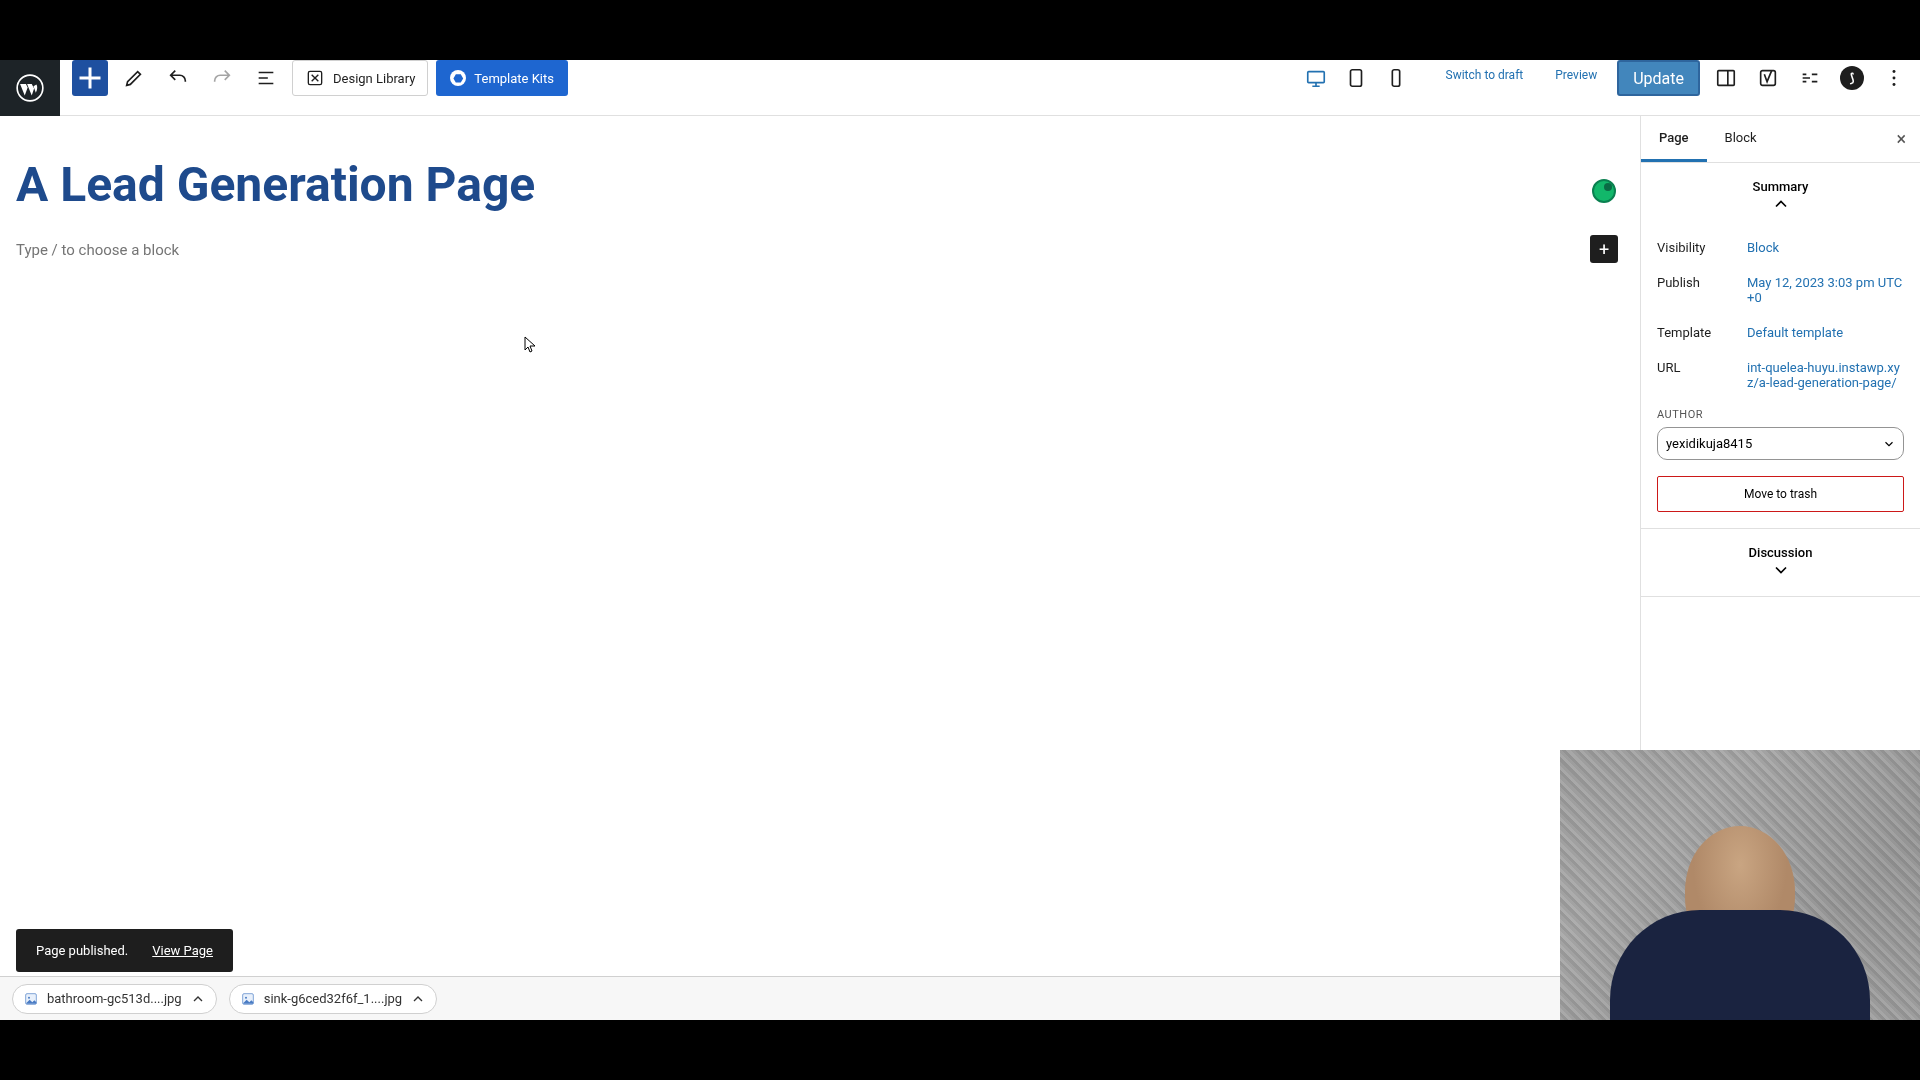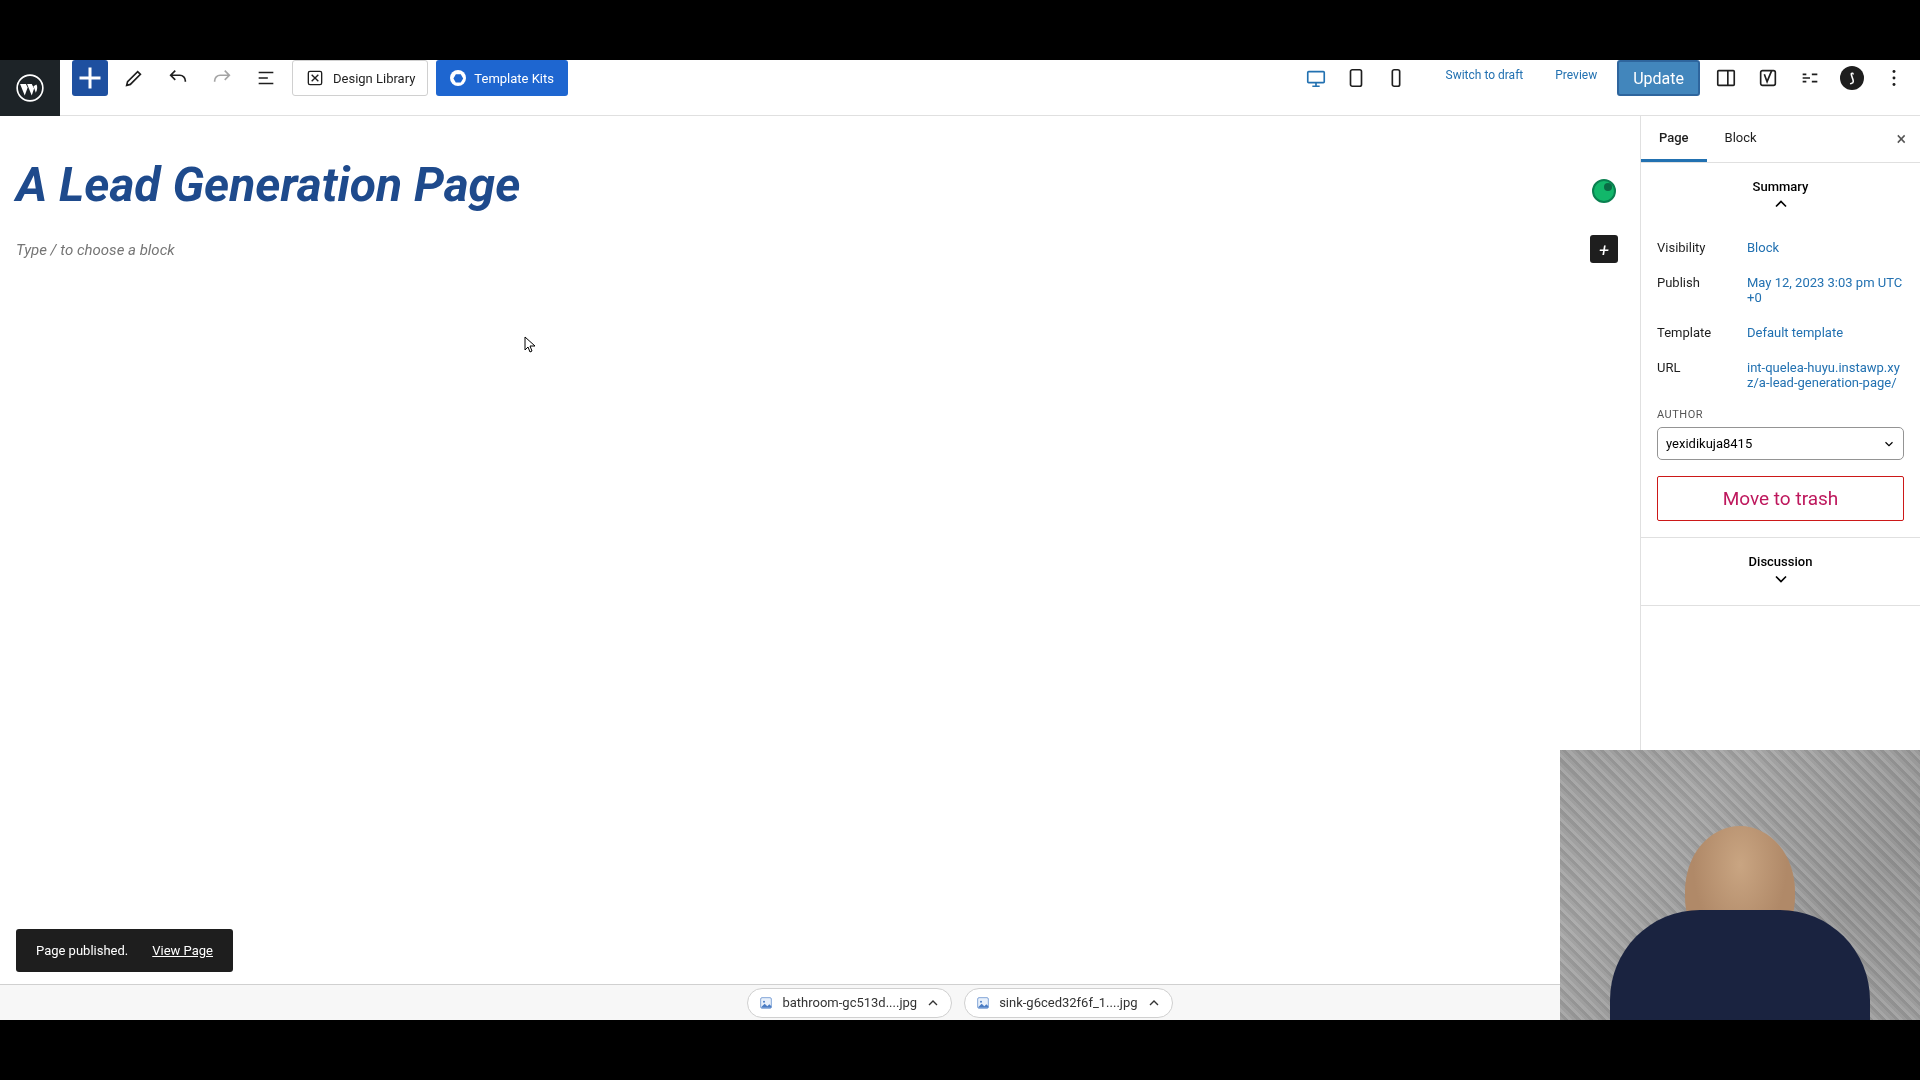"A Lead Generation Page" .editor { font-style: italic -> none }
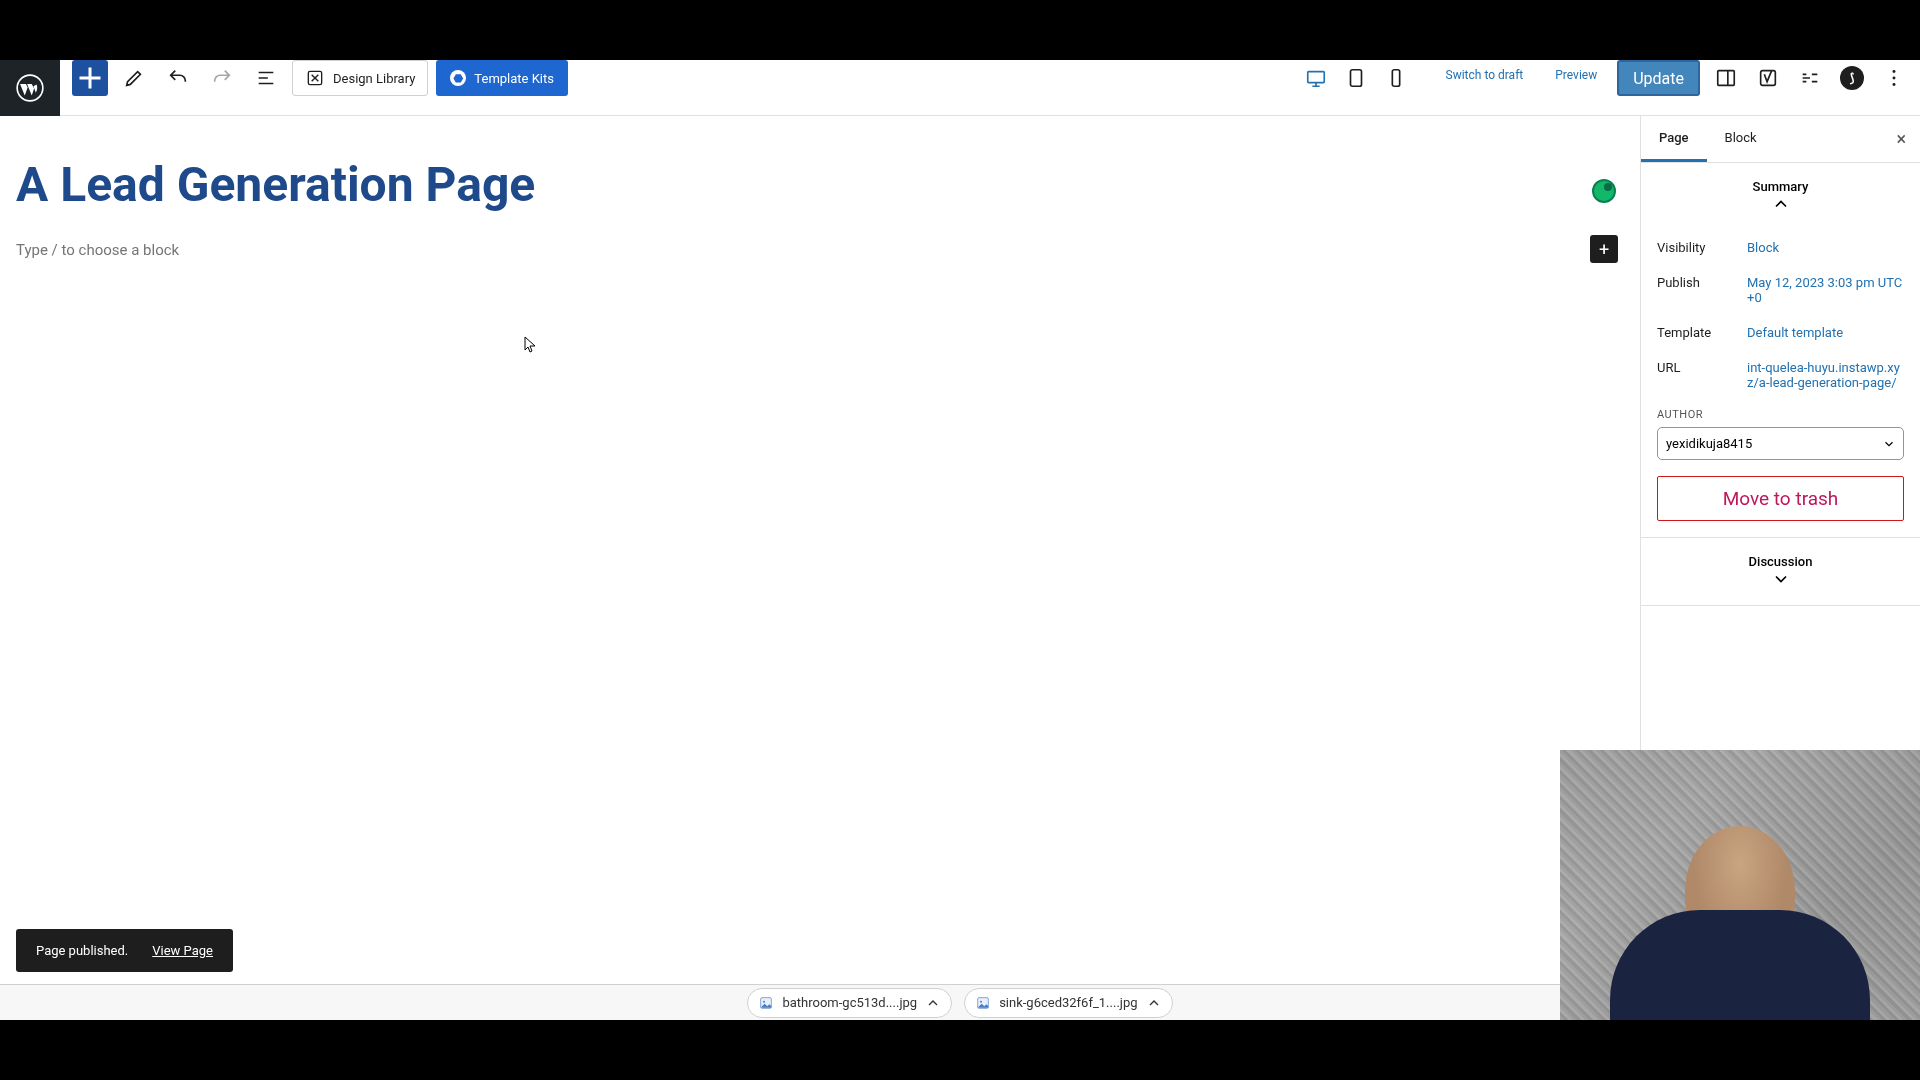"yexidikuja8415" .author-select { border-radius: 5px -> 10px }
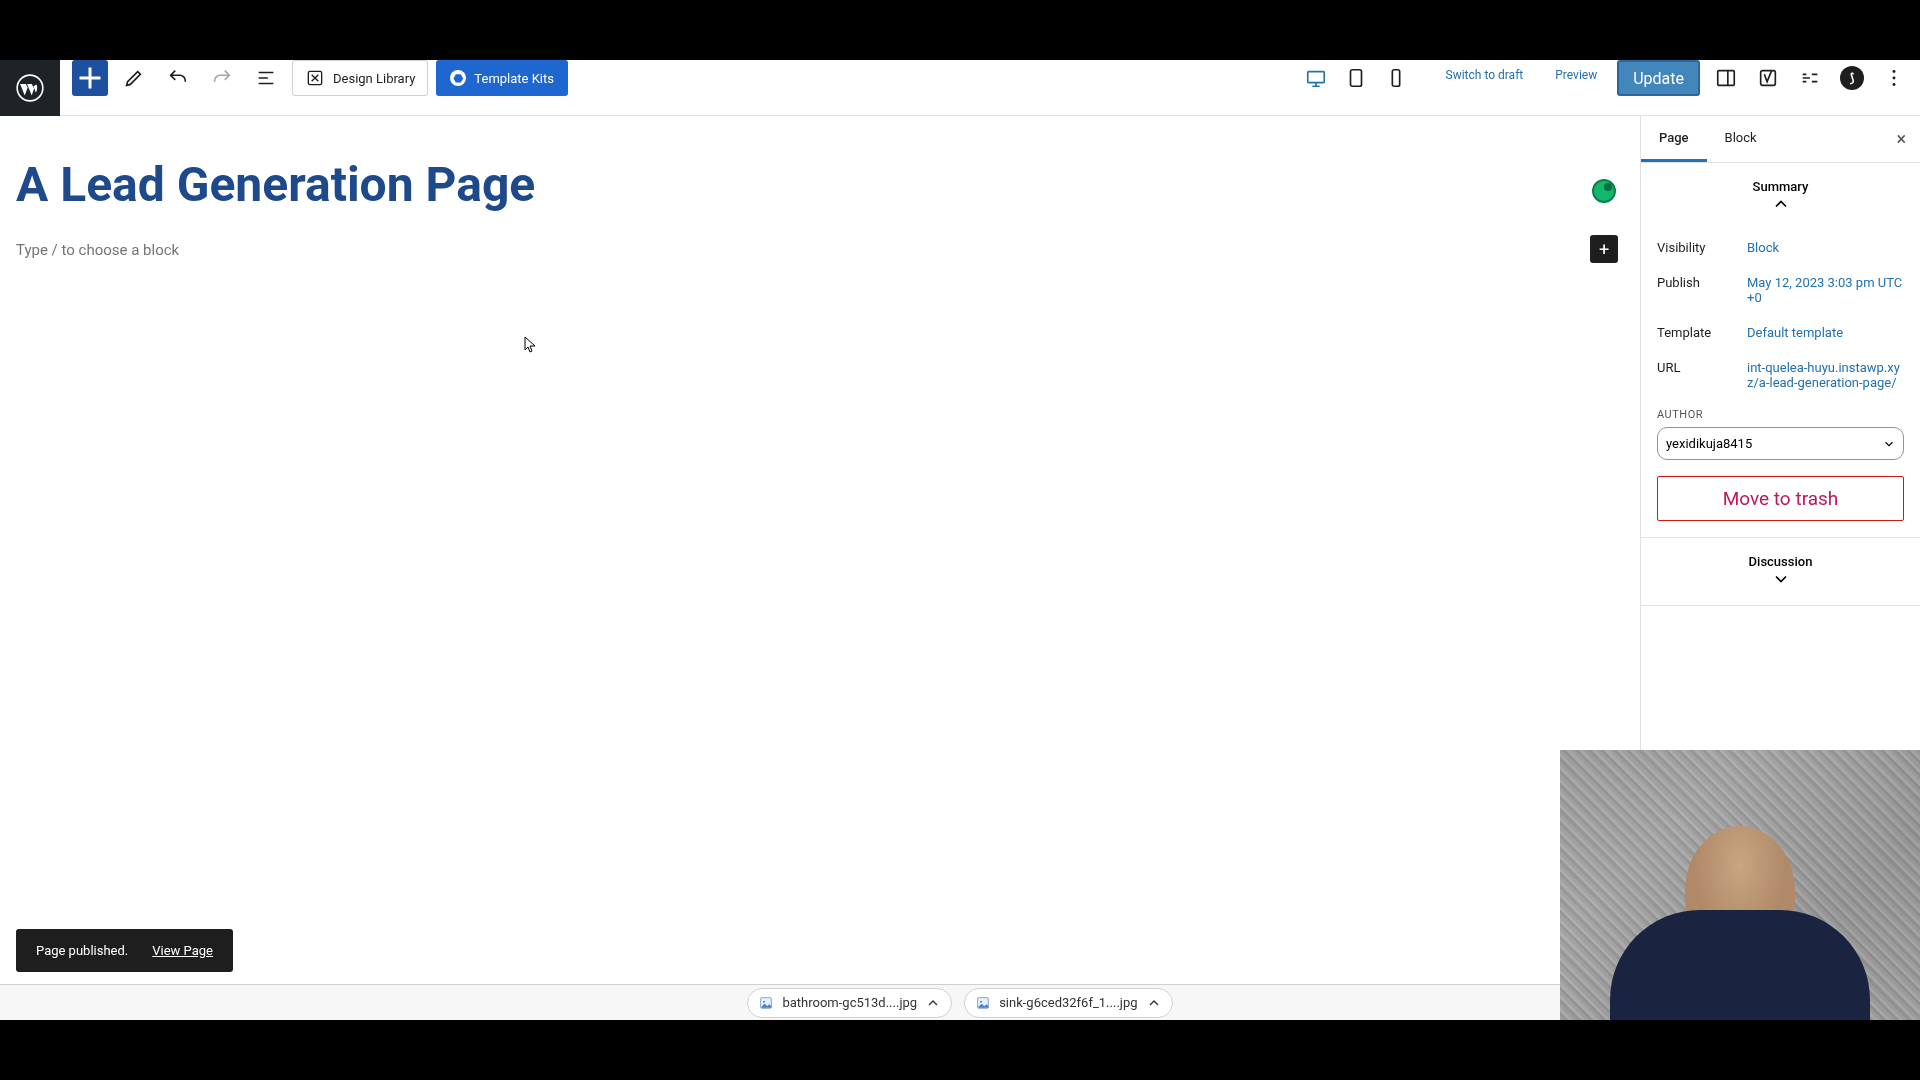"Move to trash" .trash-btn { color: #be185d -> #000000; font-size: 19px -> 12px }
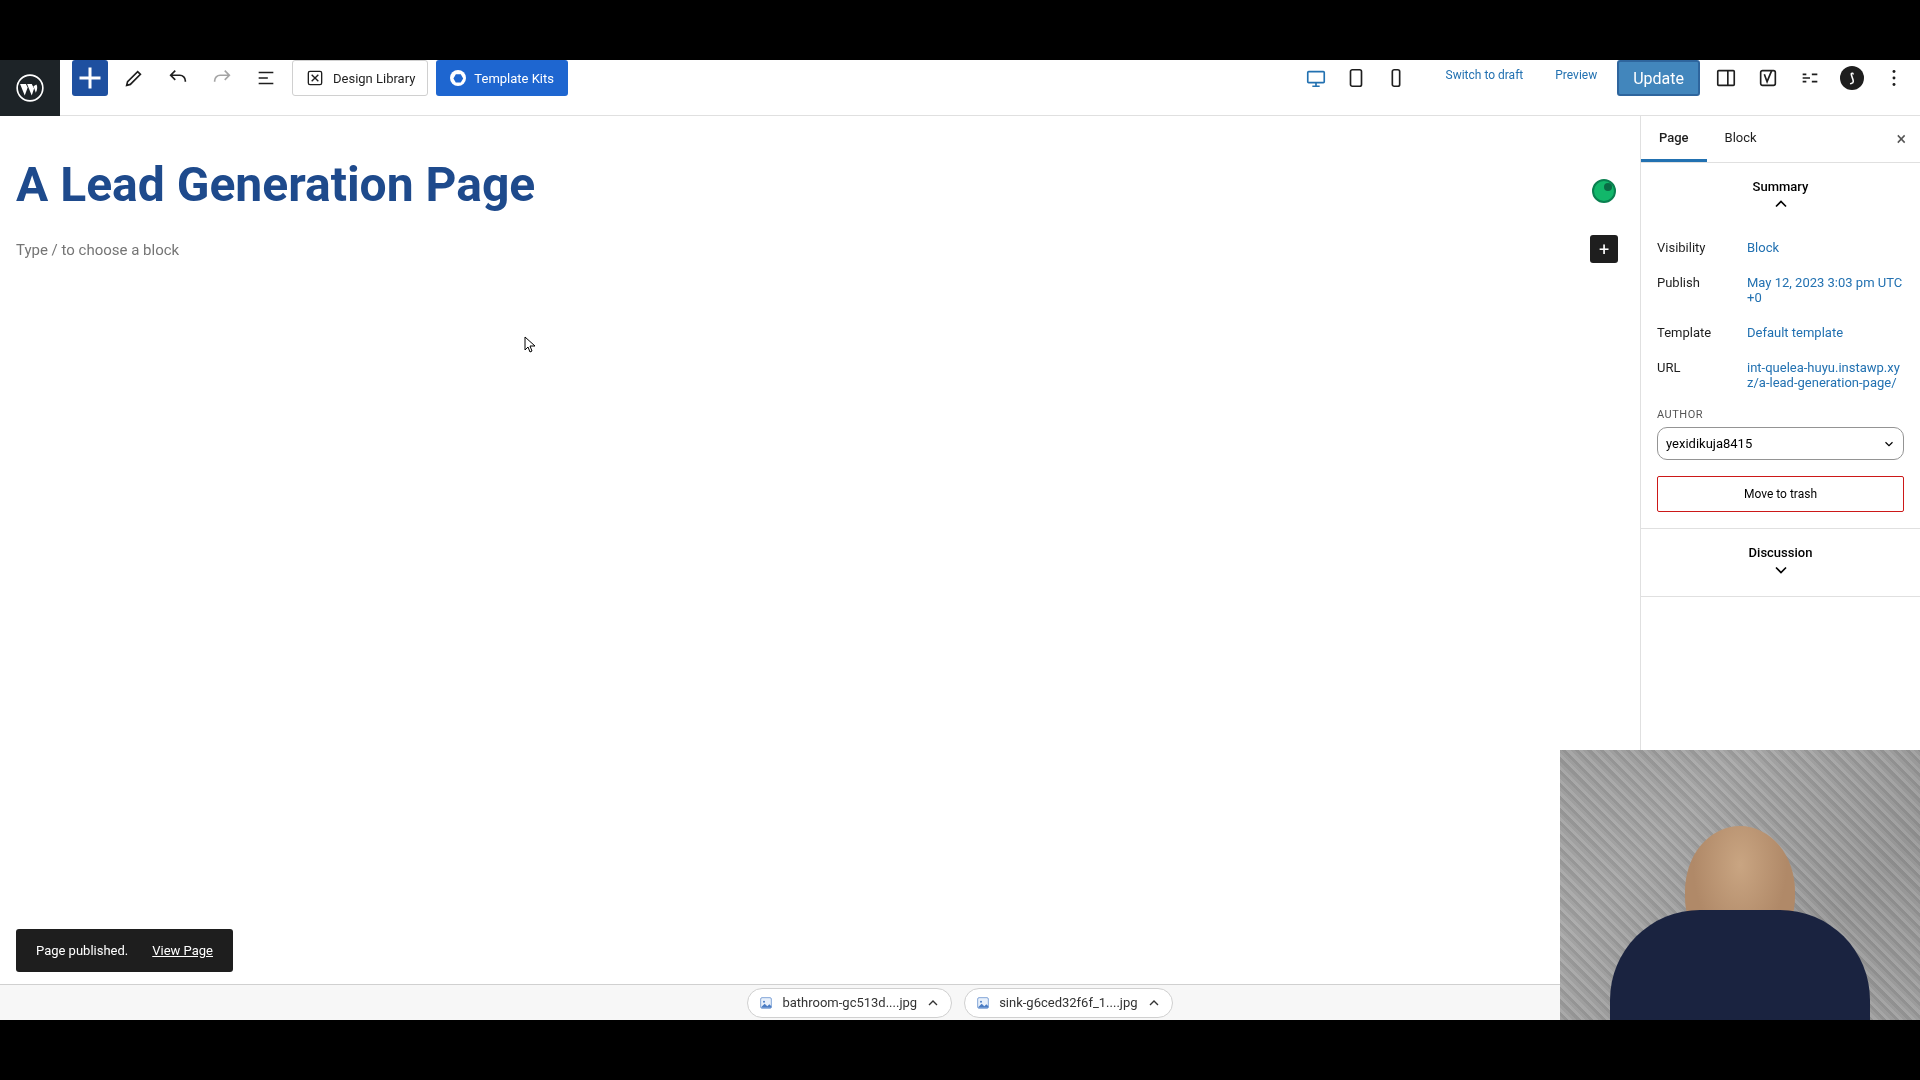"bathroom-gc513d....jpg" .downloads { height: 36px -> 44px; justify-content: center -> none }
